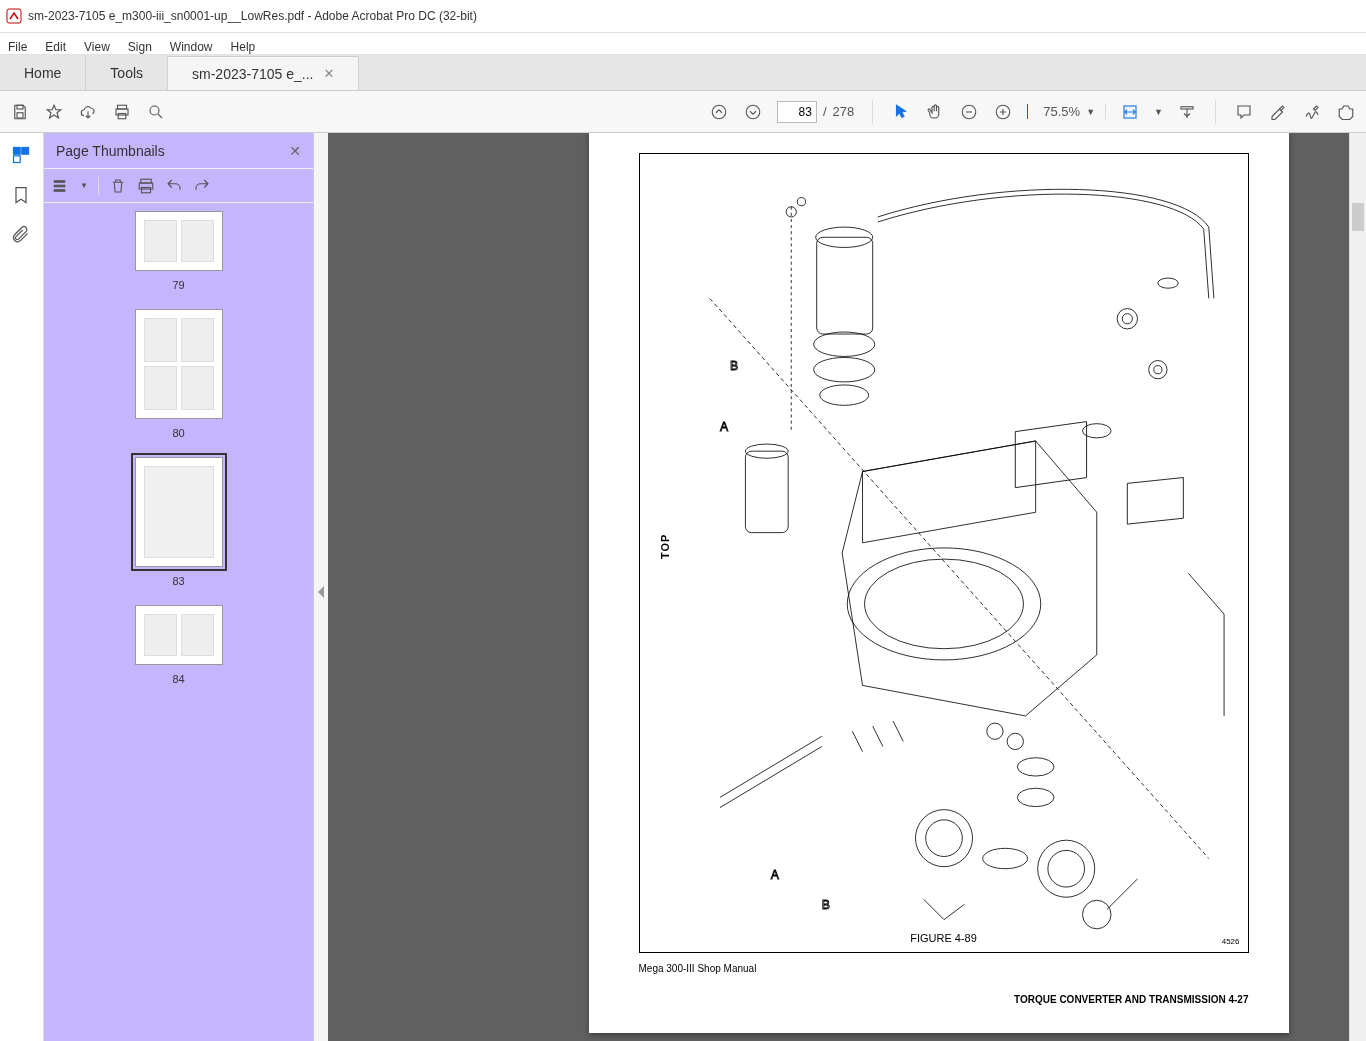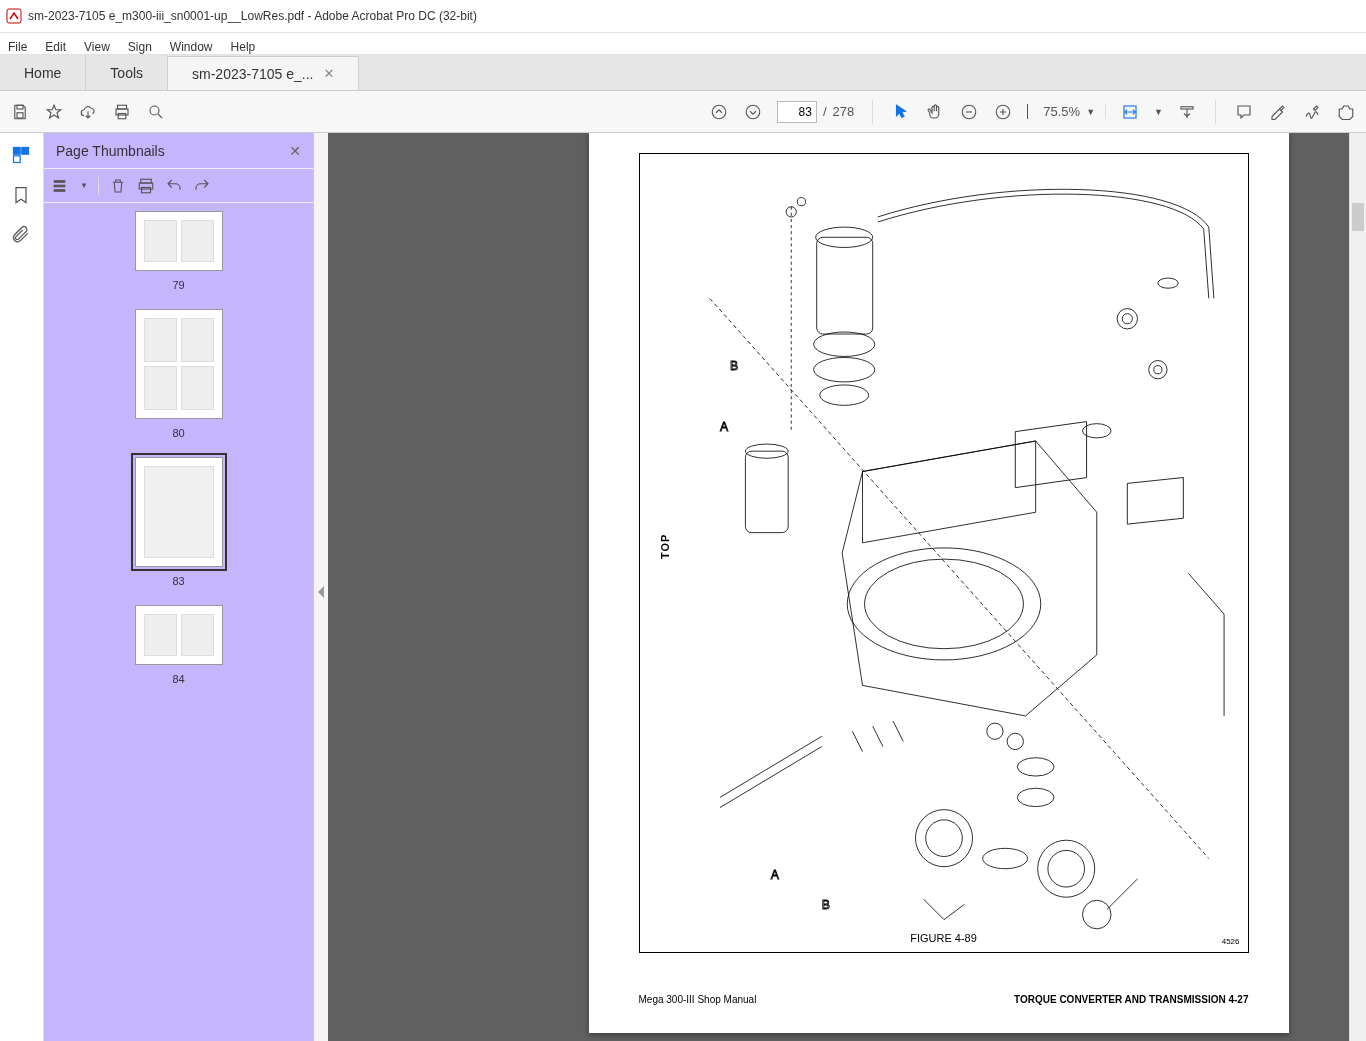"TORQUE CONVERTER AND TRANSMISSION 4-27" .page-footer .right { margin-top: none -> 31px }
